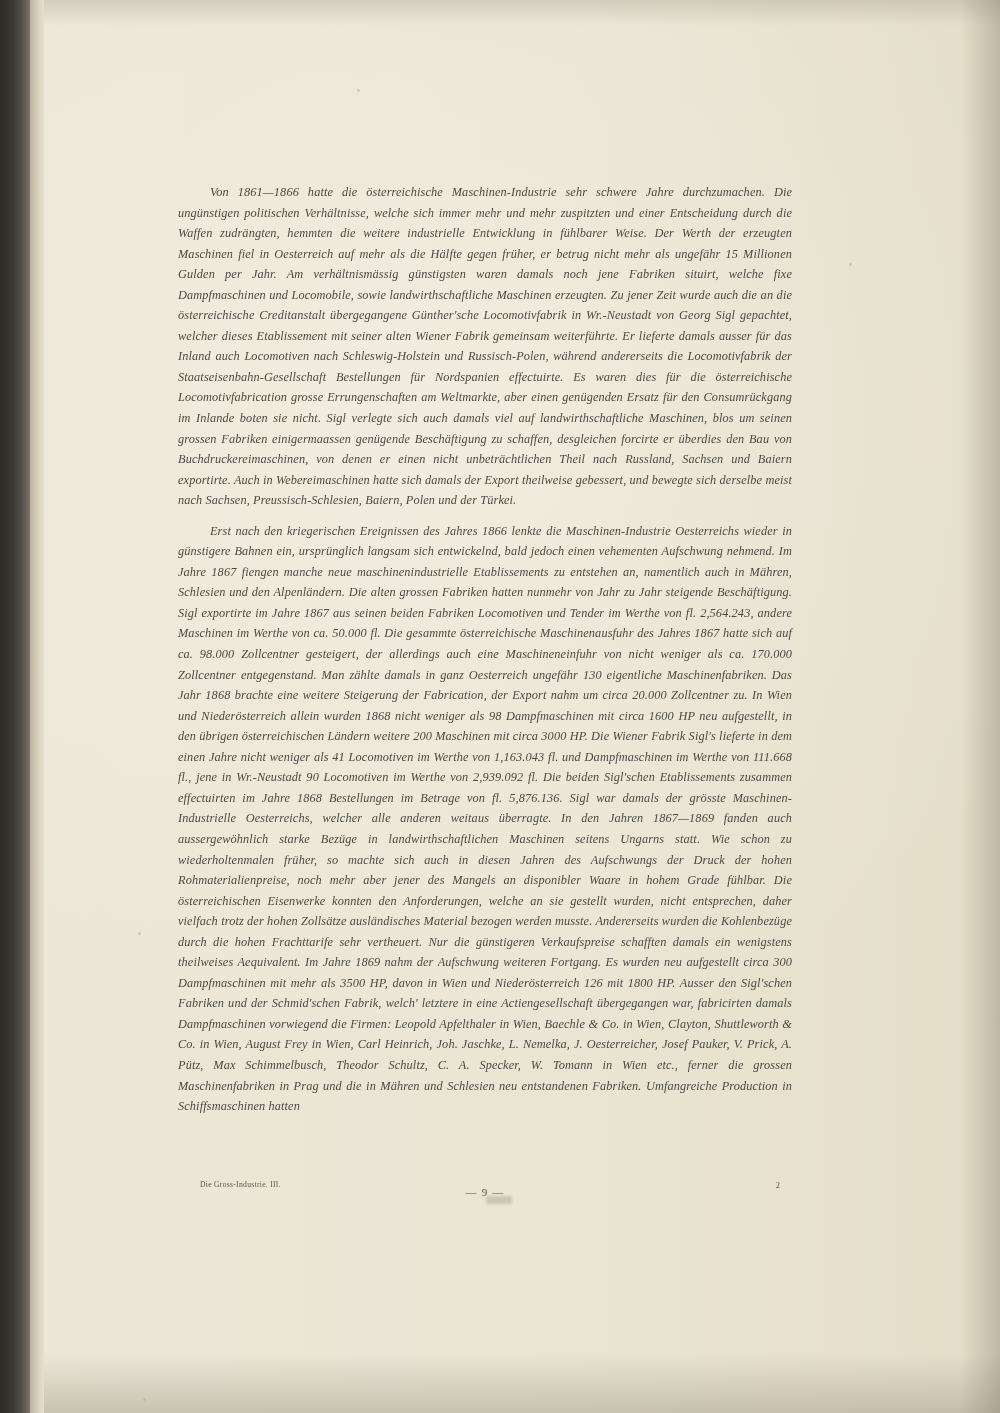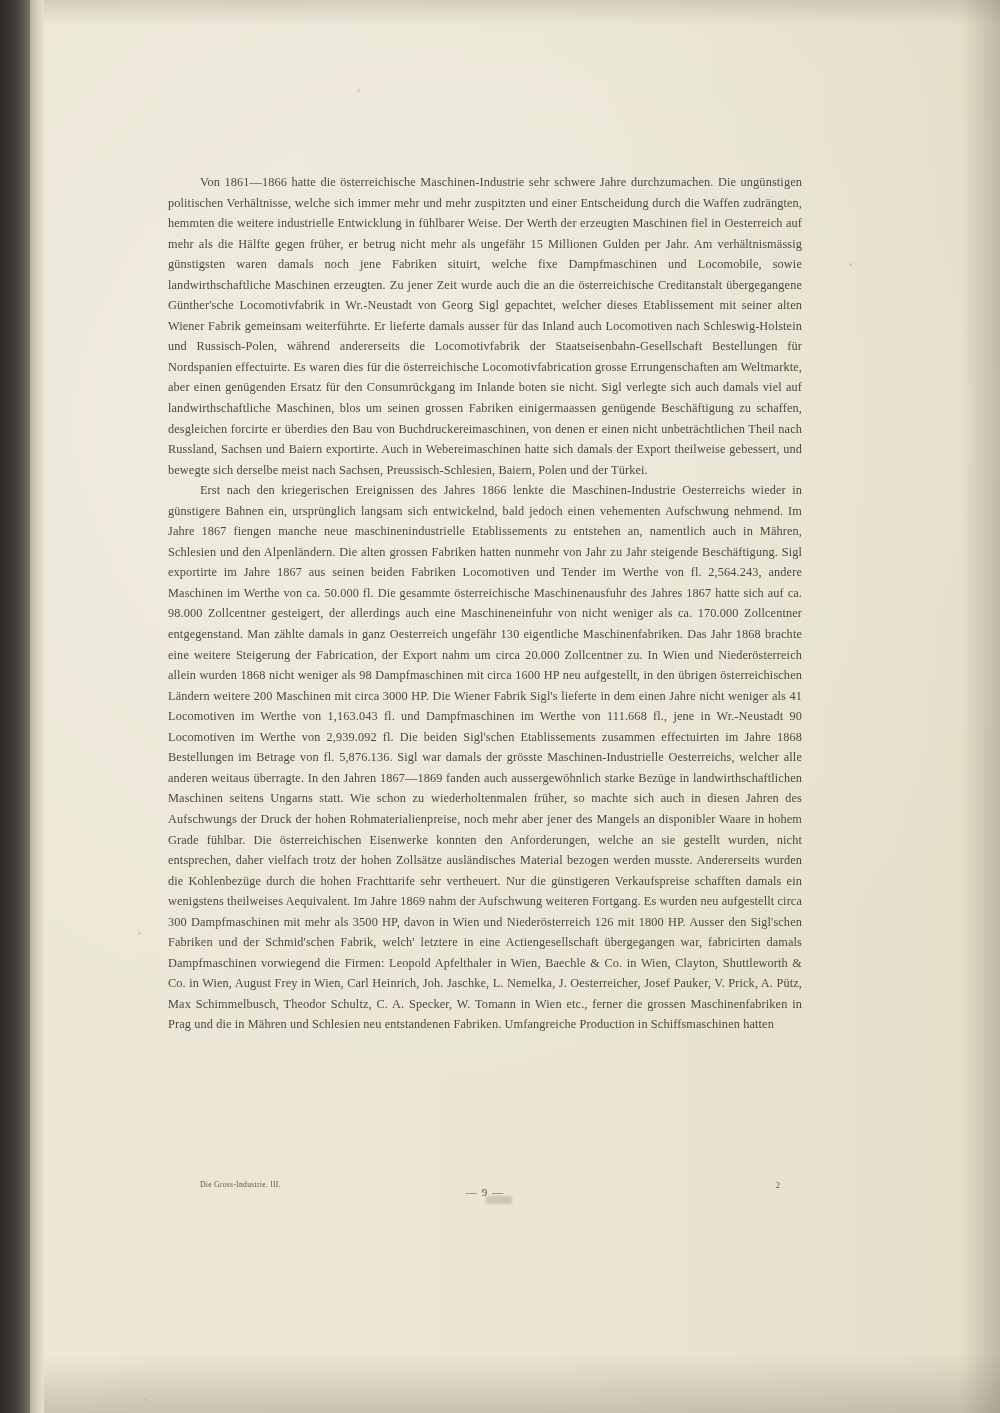"Von 1861—1866 hatte die österreichische" .text-block p { font-style: none -> italic; margin: 0 -> 10px }
